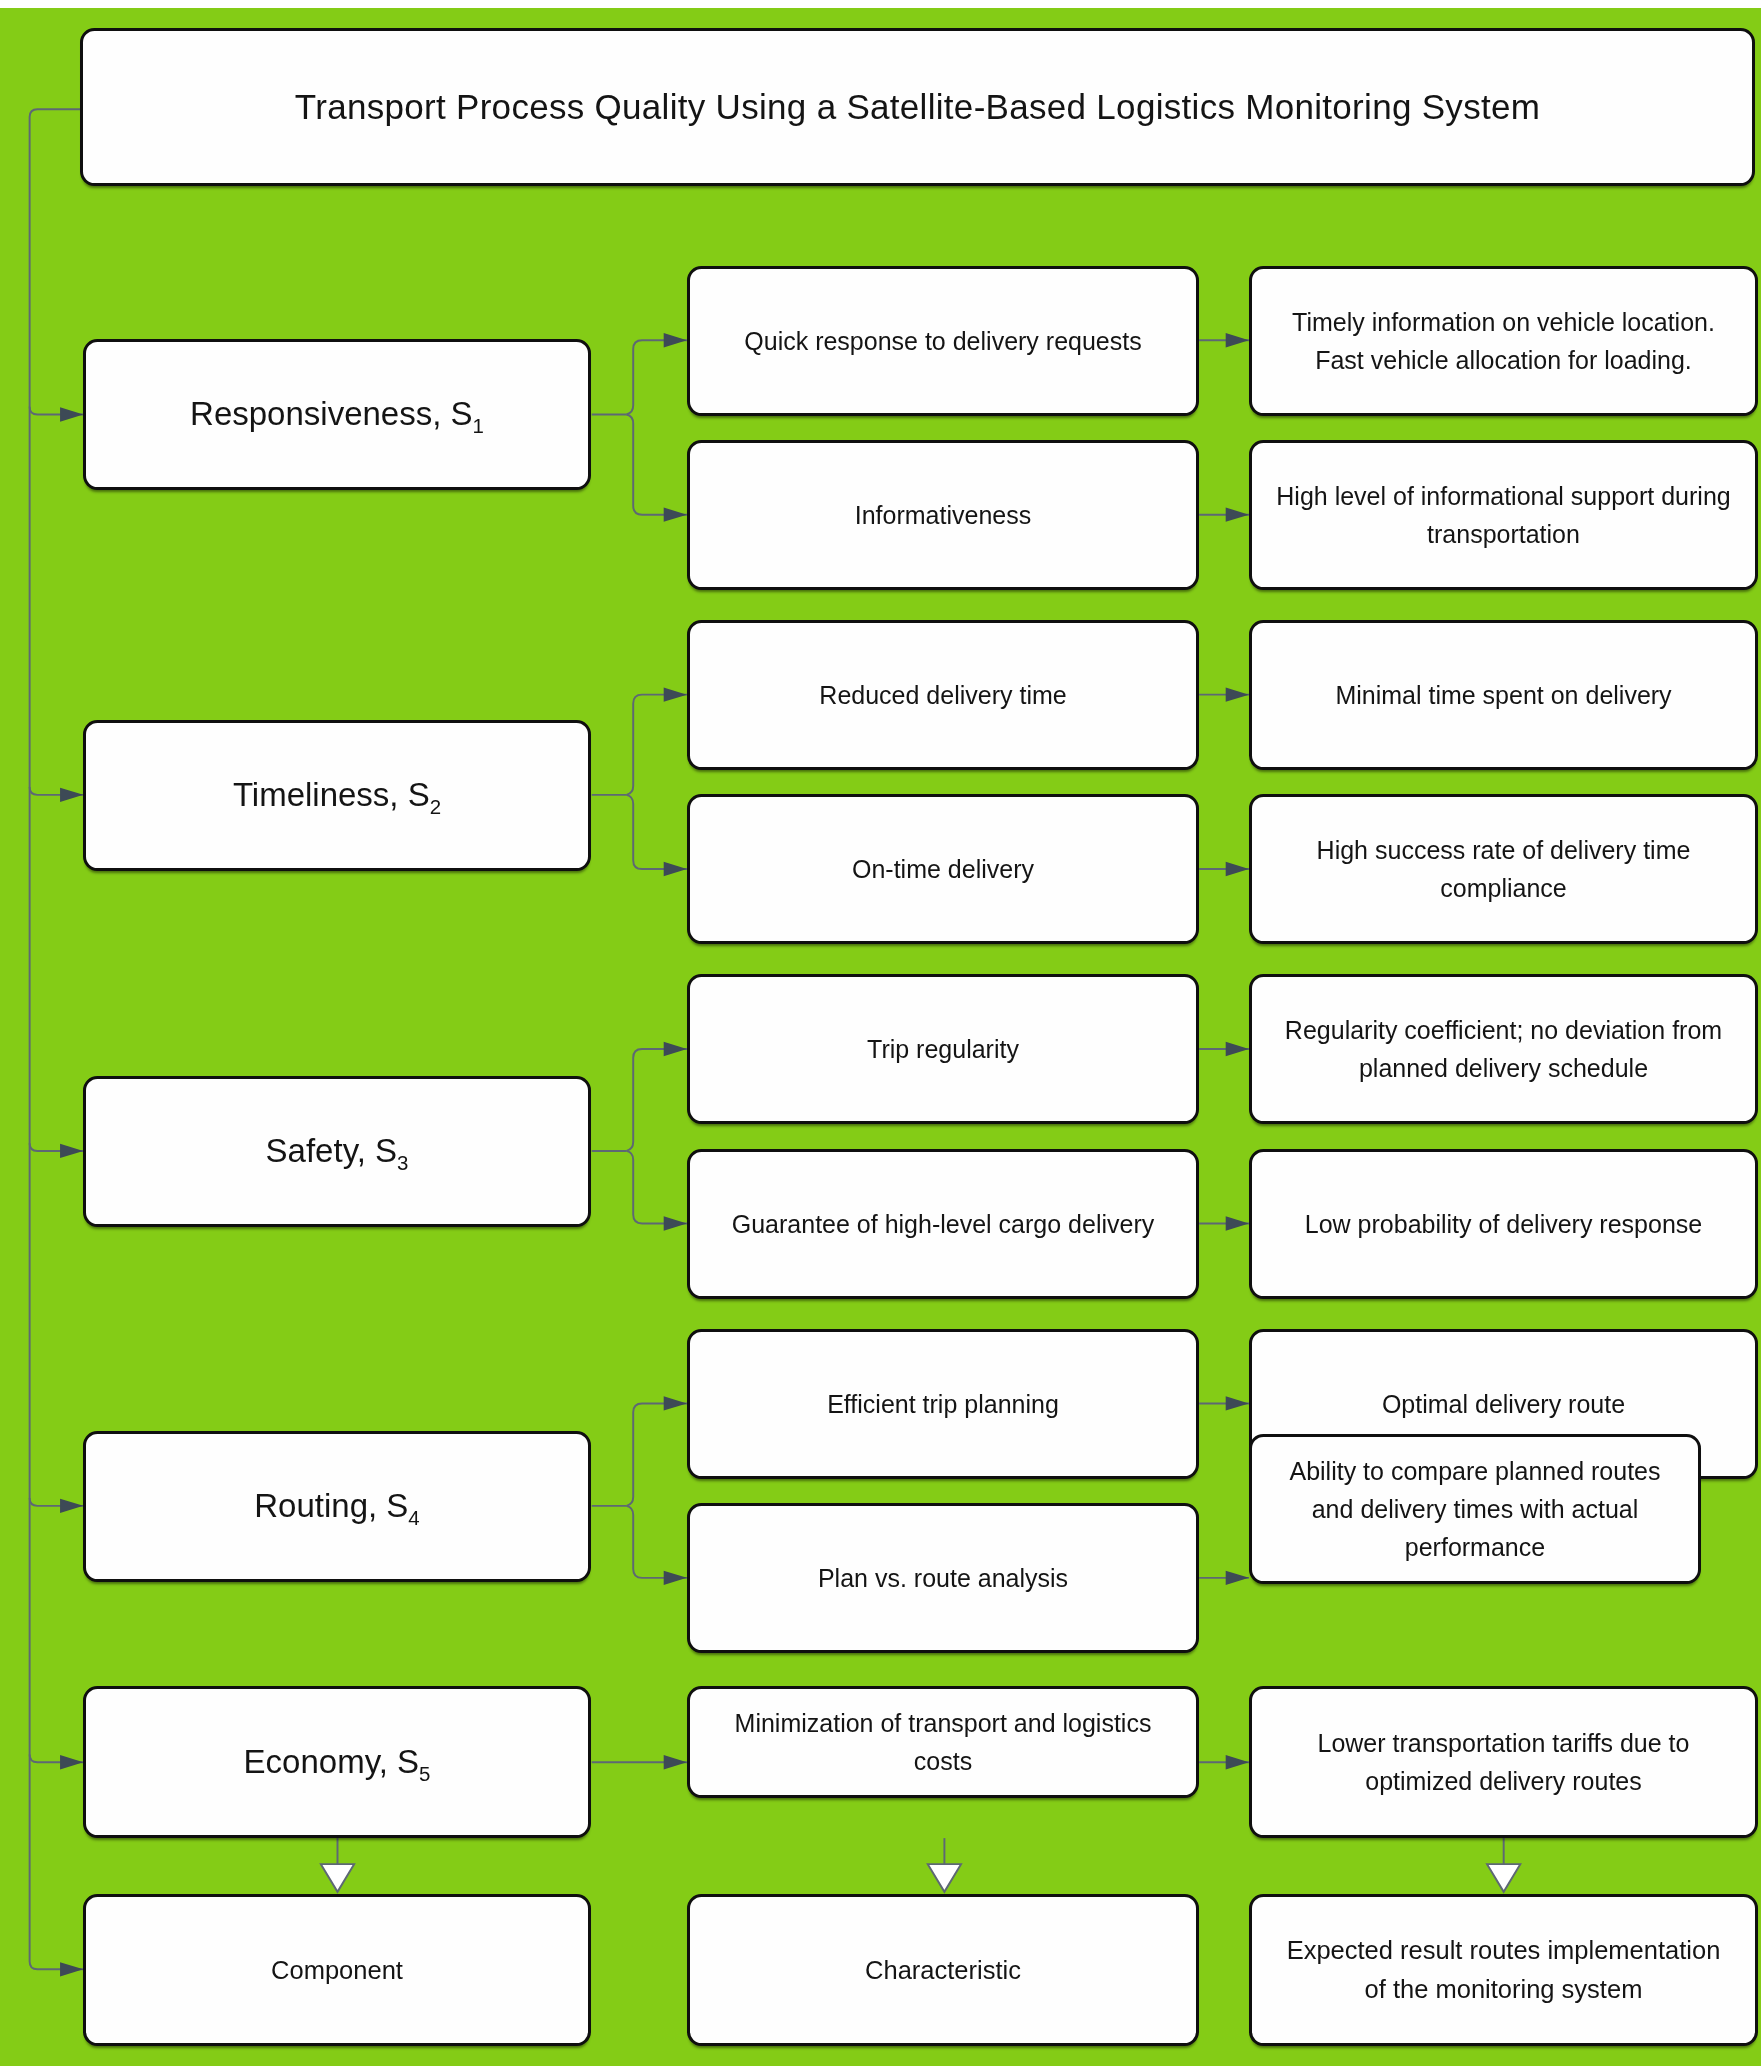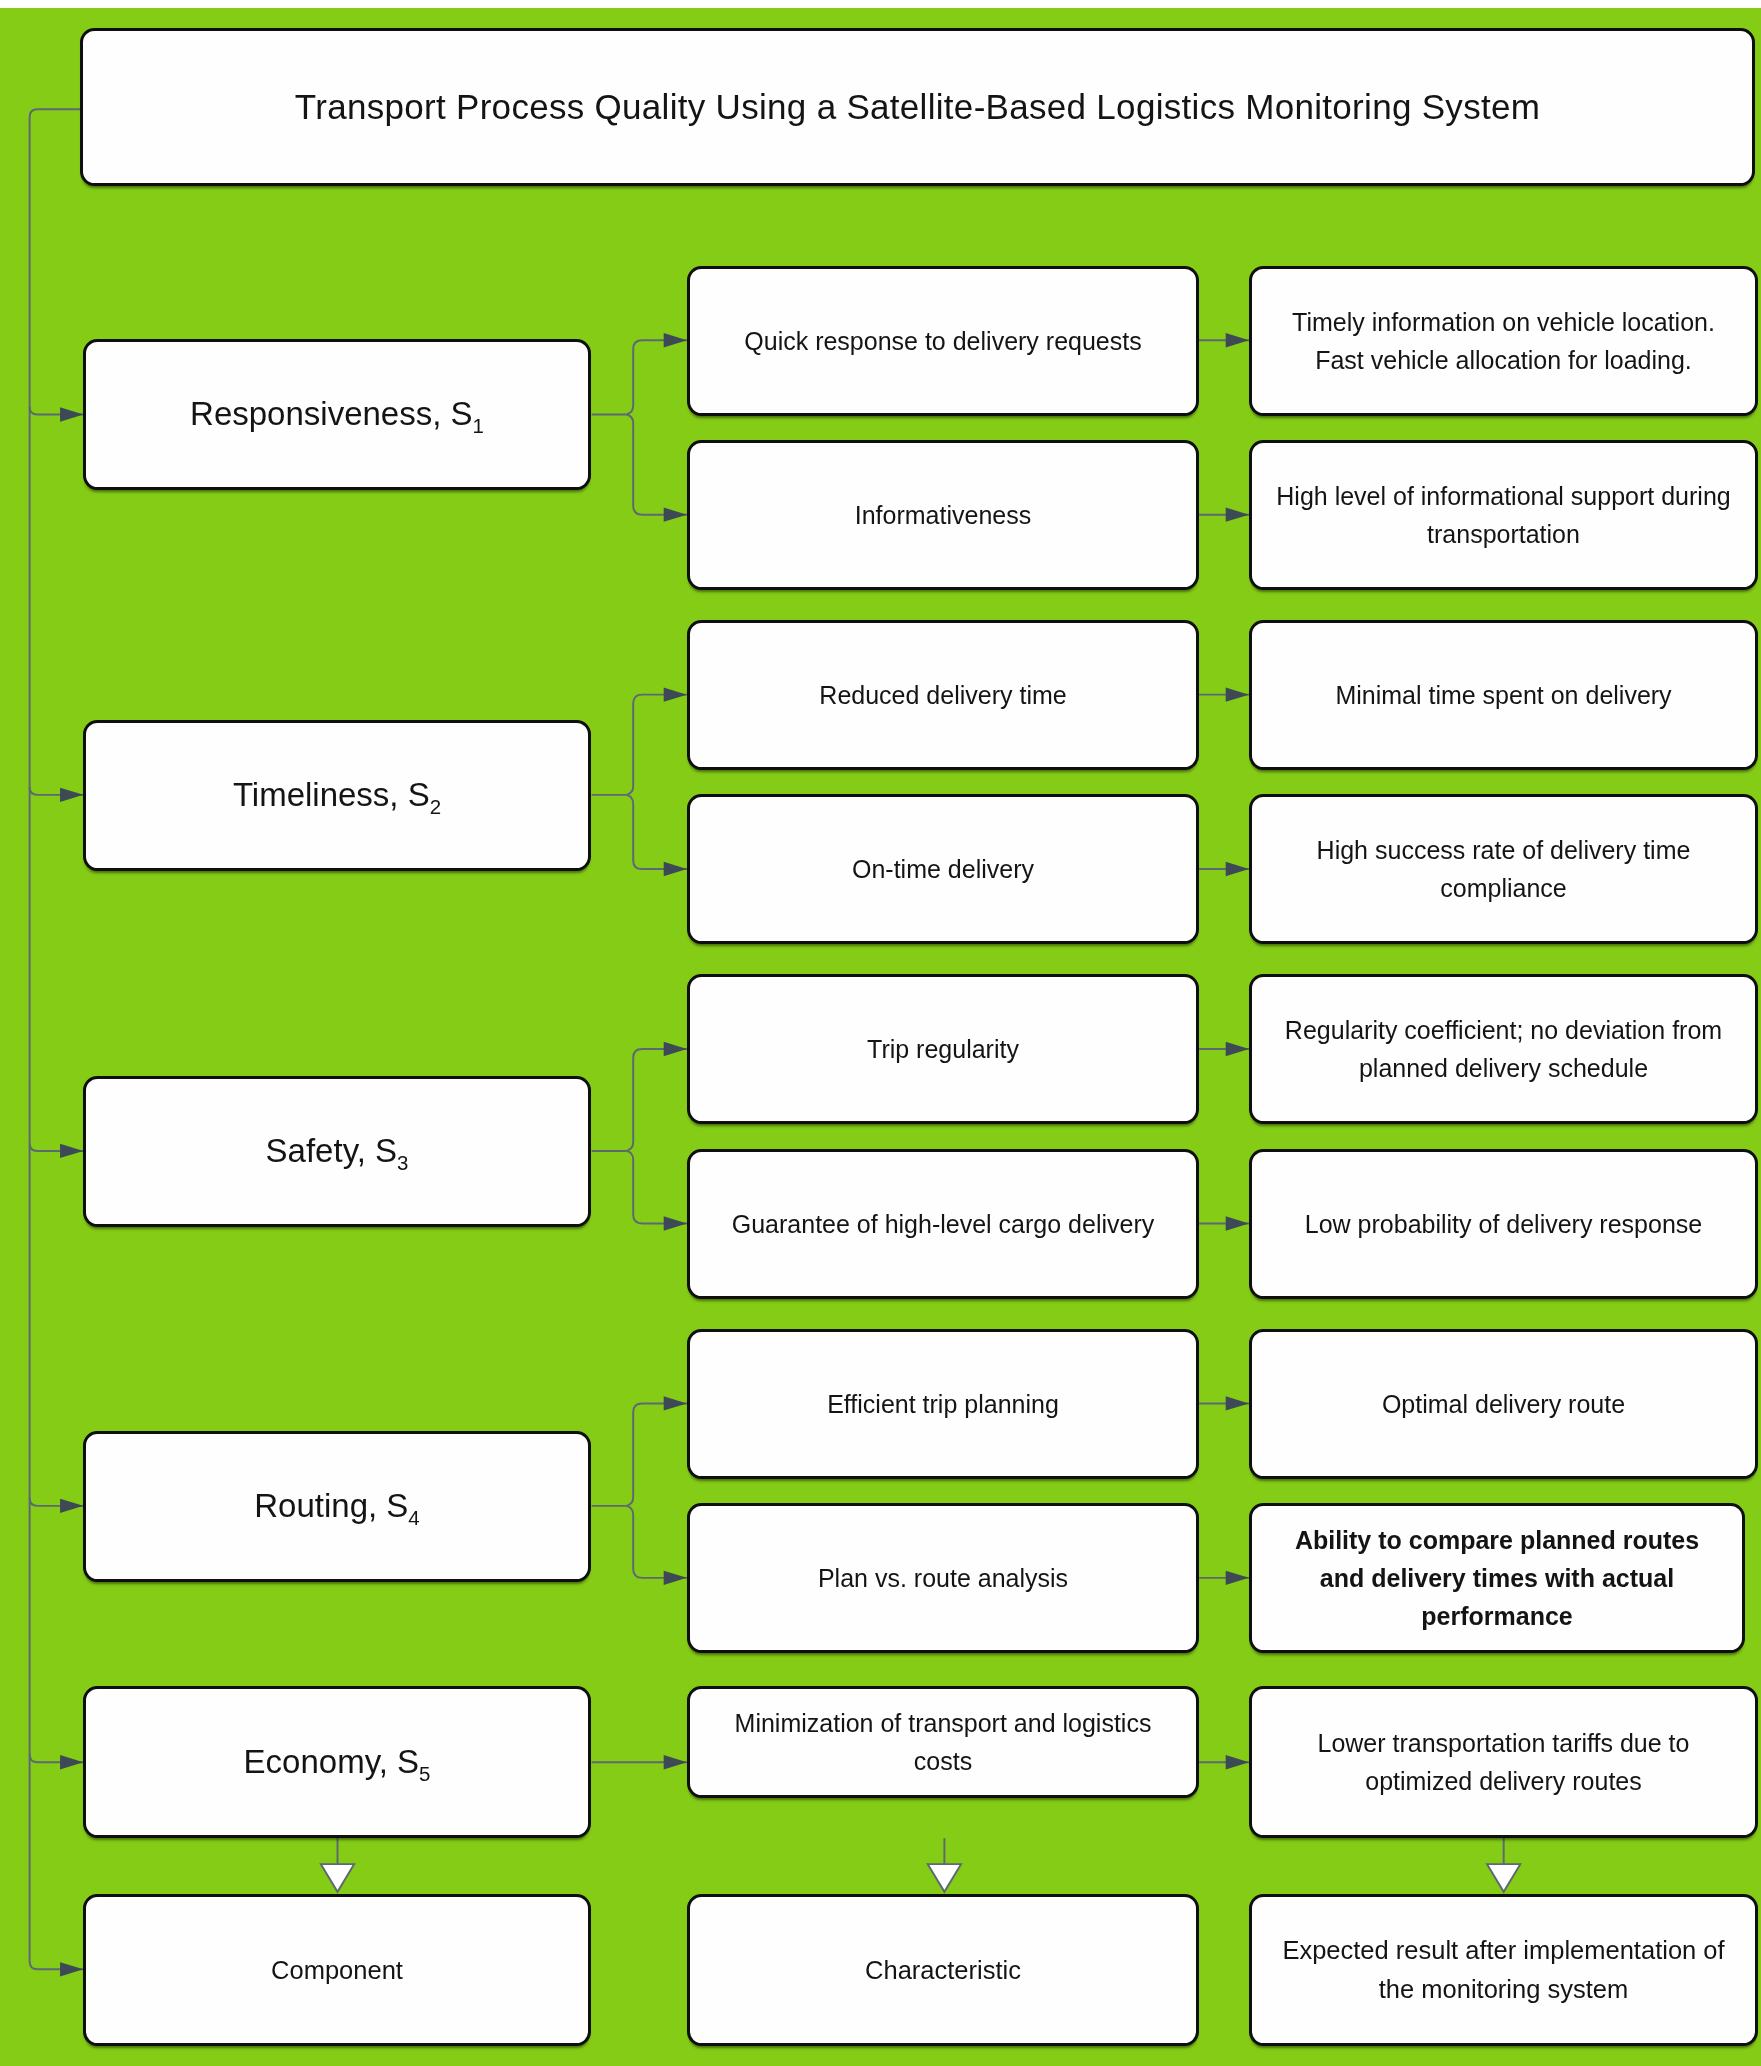"Ability to compare planned routes" div.box { font-weight: bold -> none; top: 1495px -> 1426px; width: 496px -> 452px }
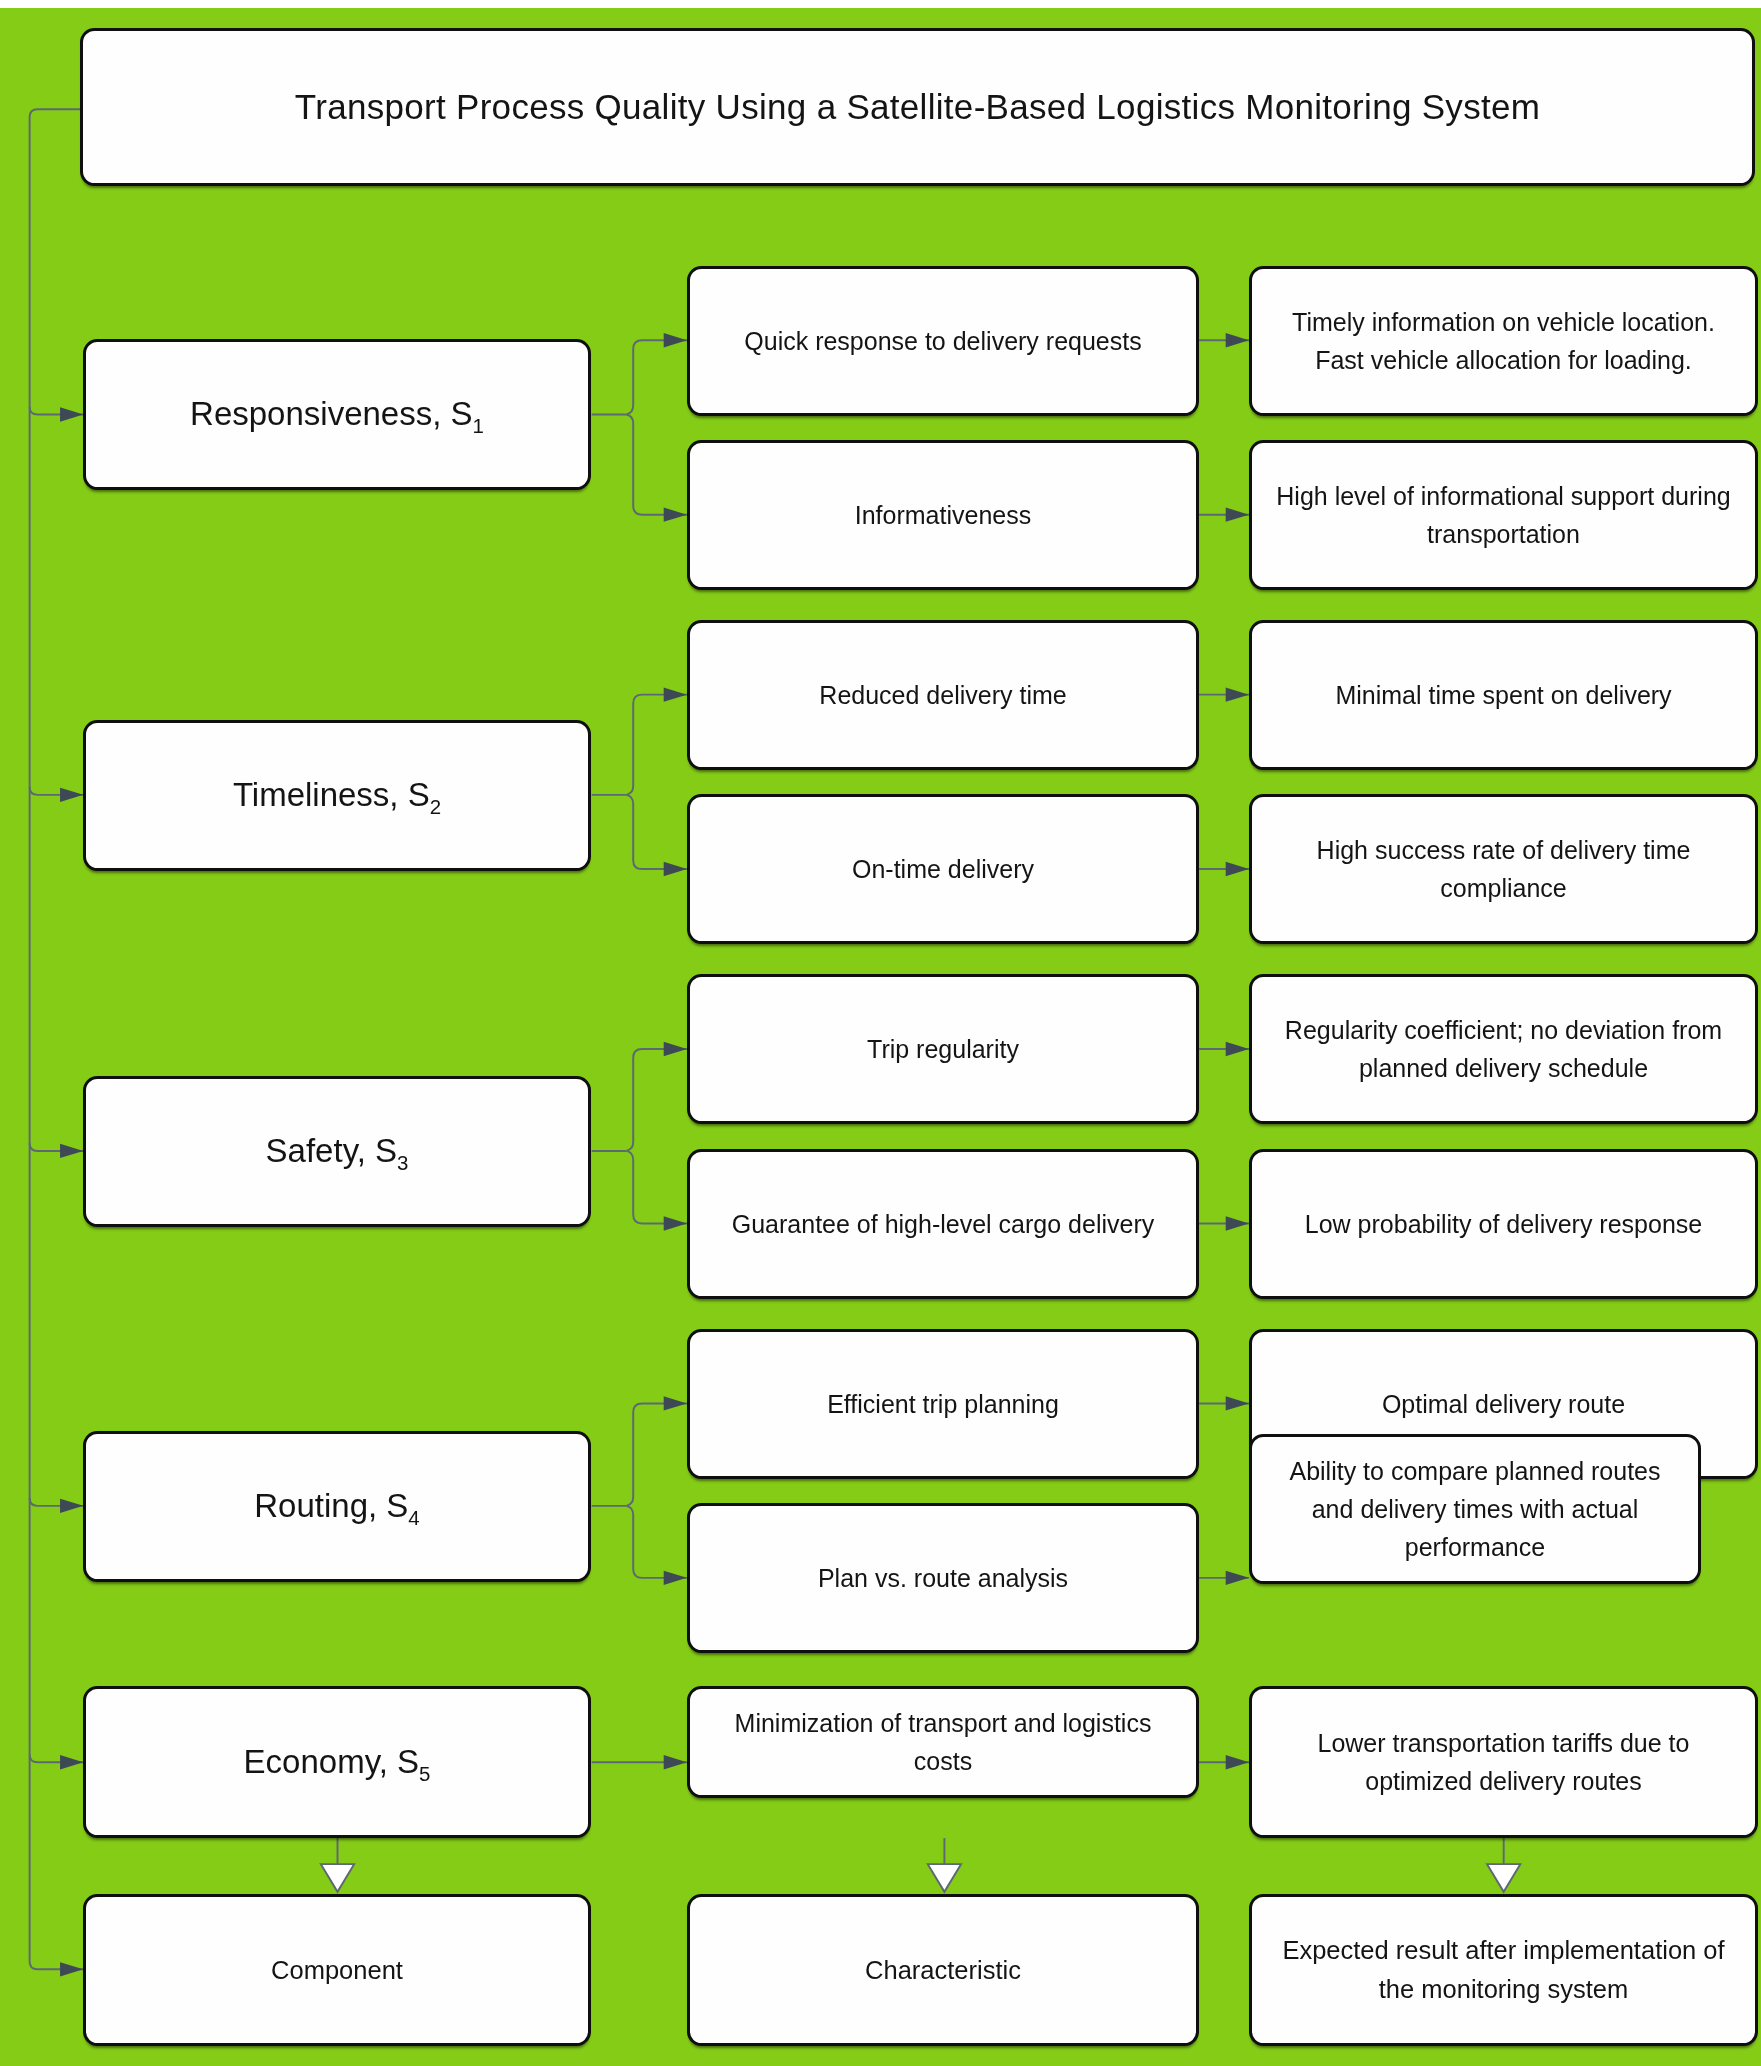"Expected result after implementation of" span { text: after -> routes }
